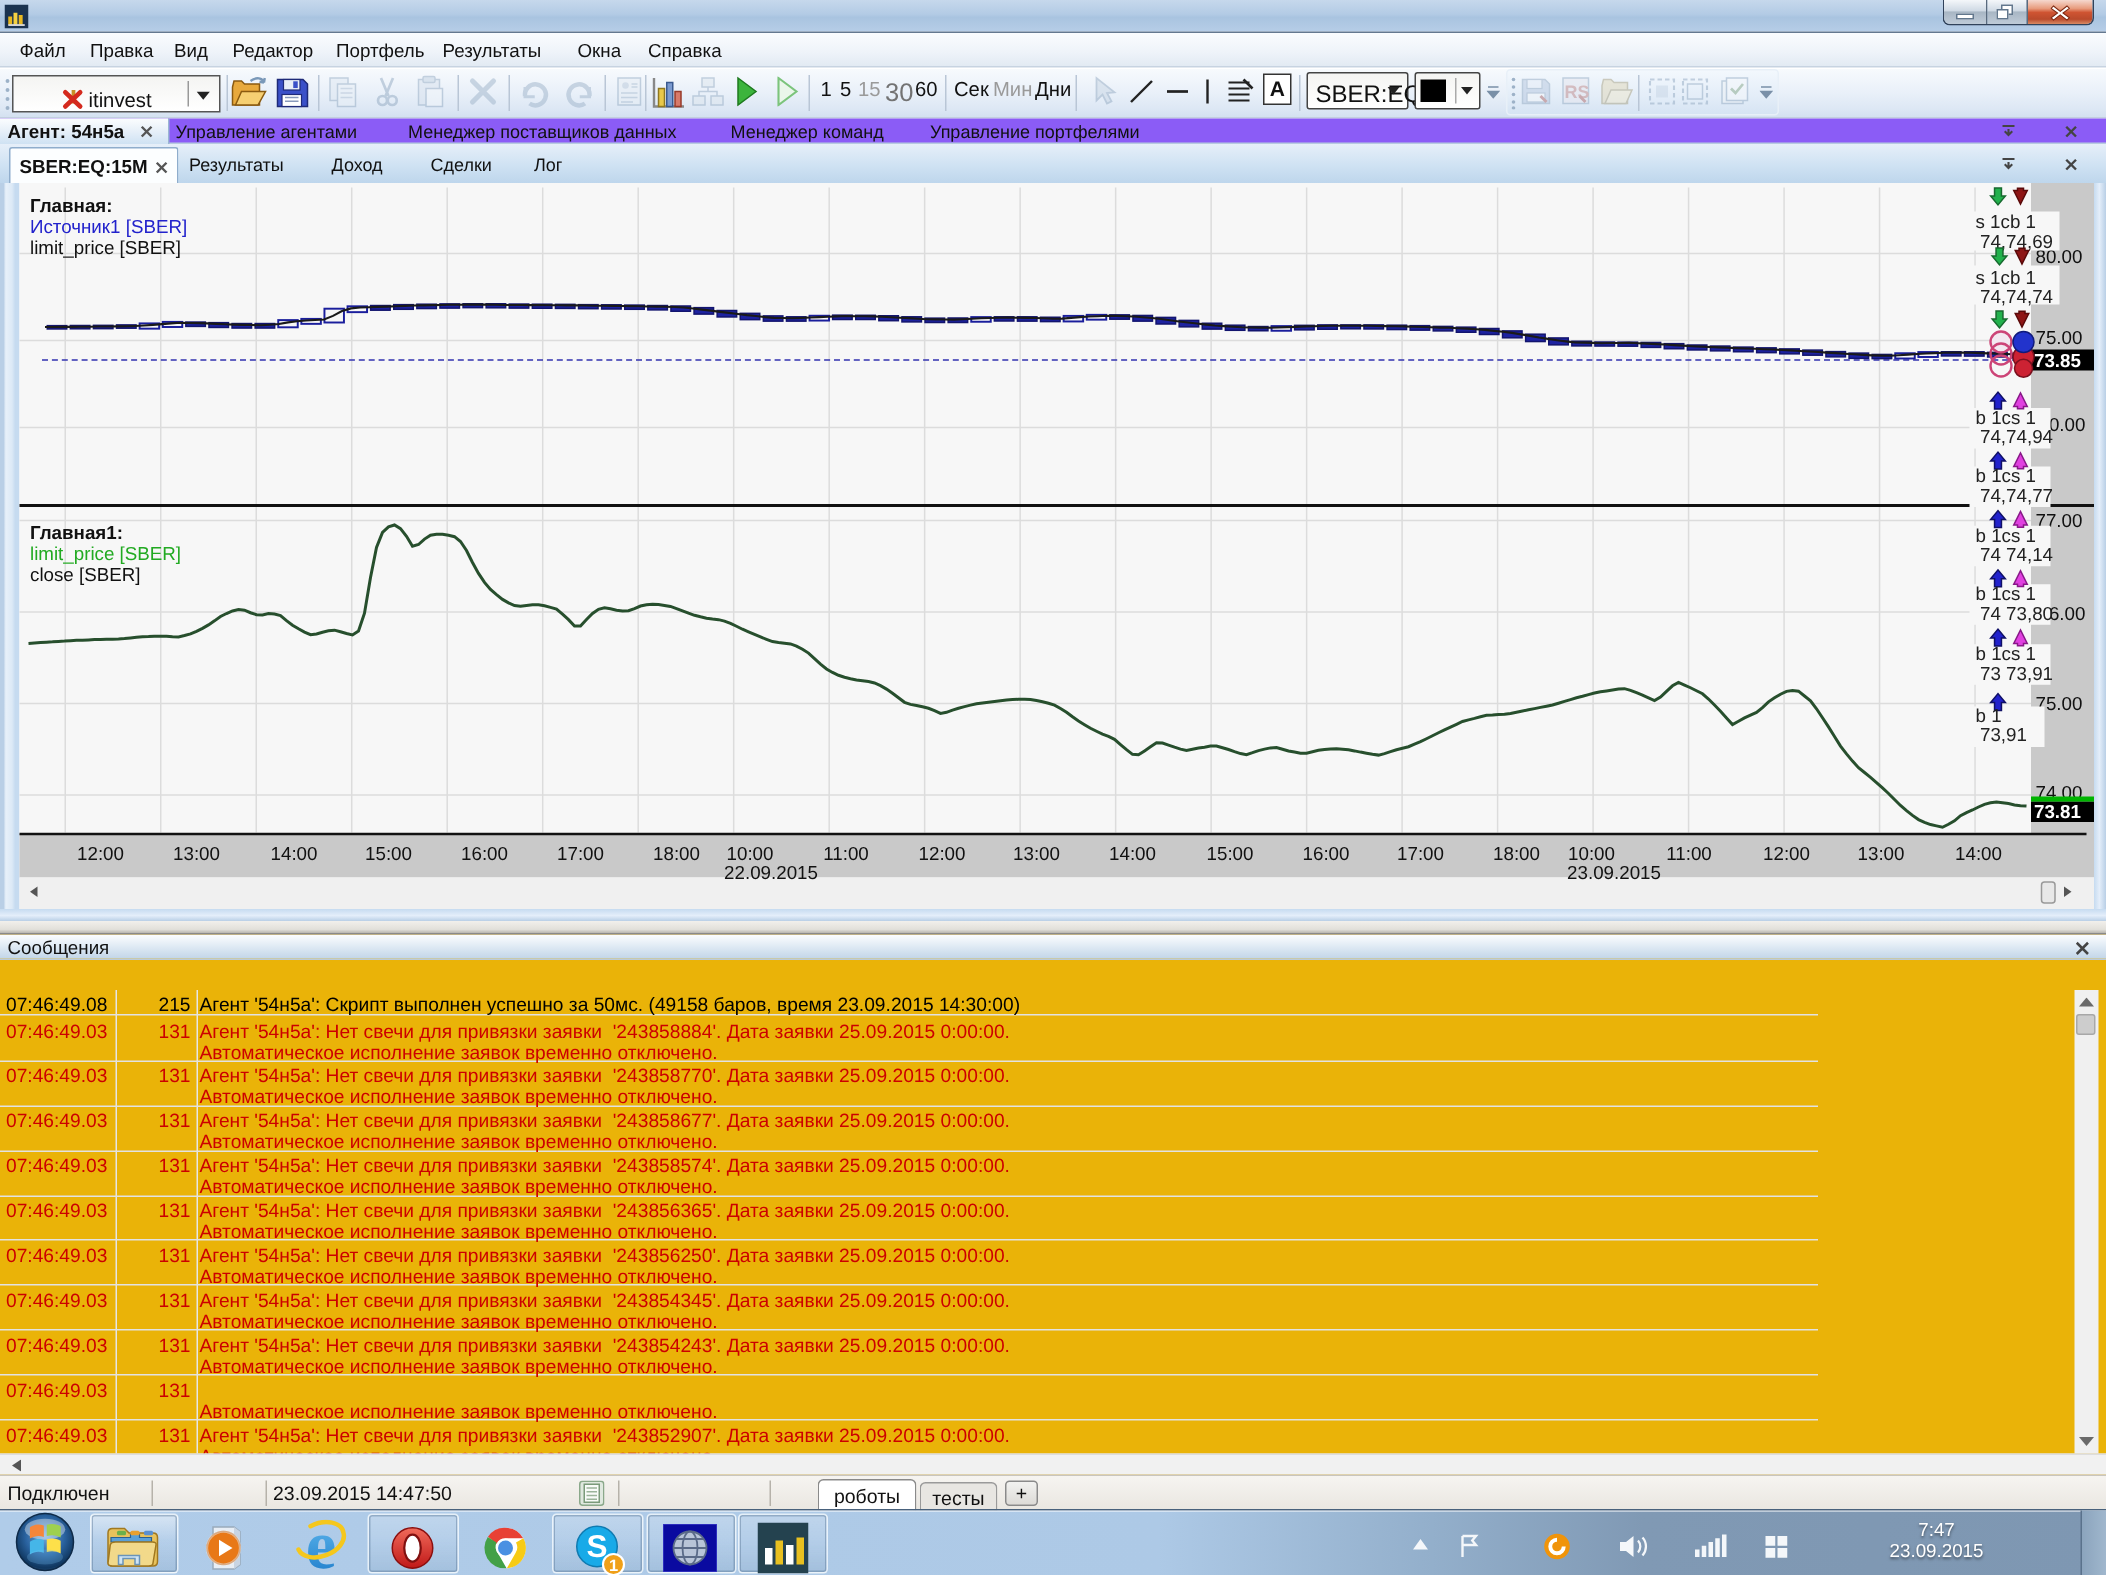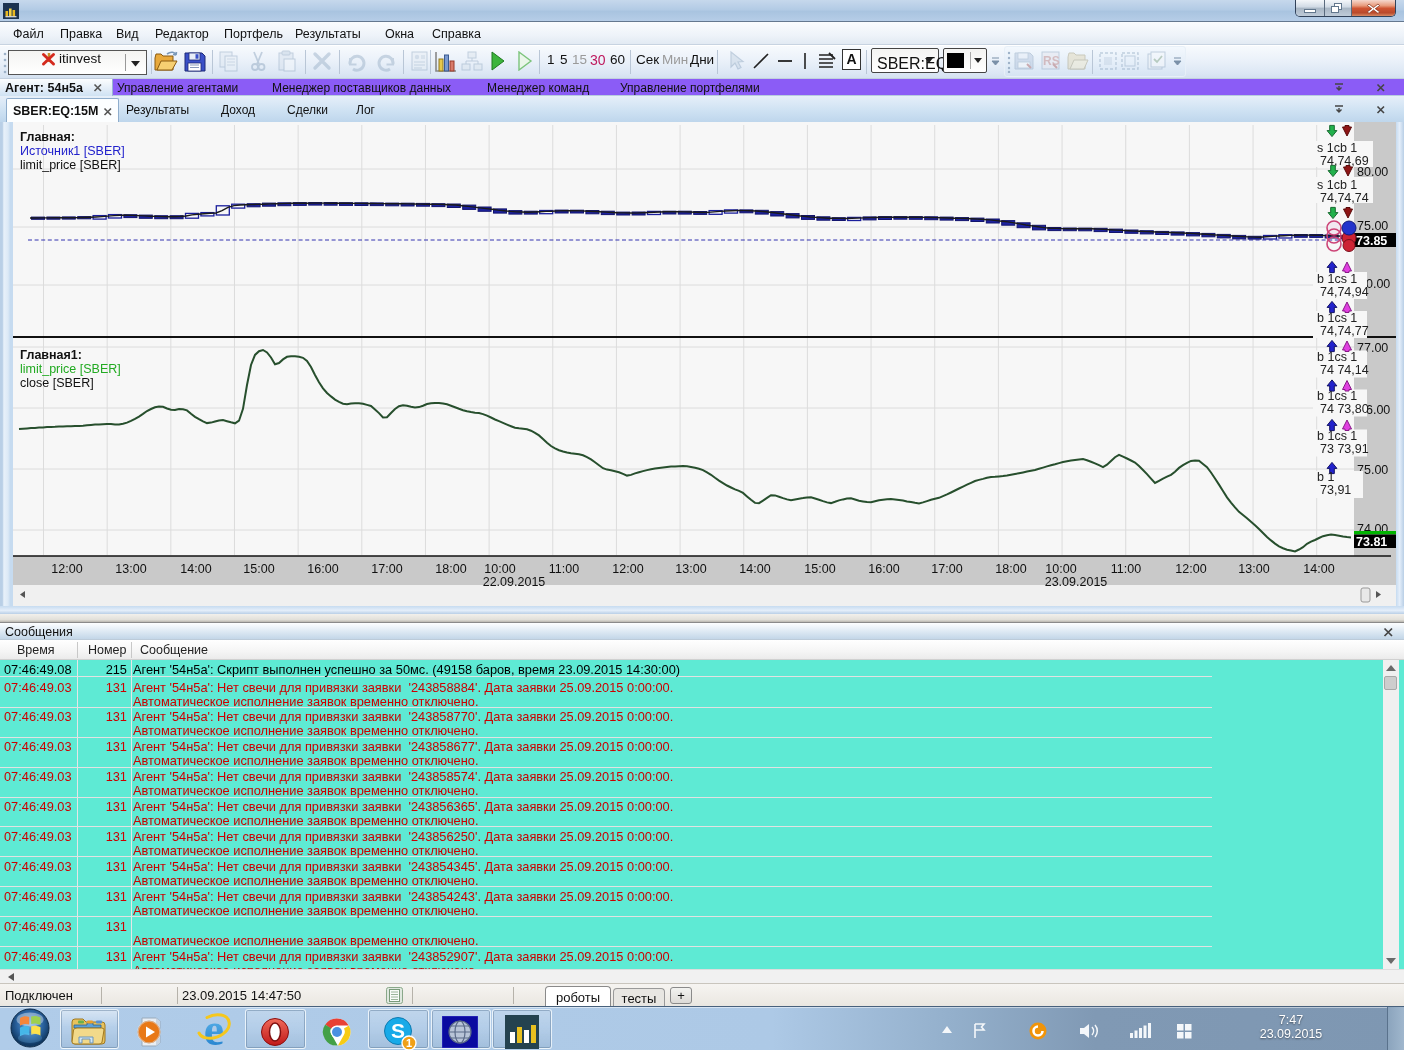"itinvest" div.abs { align-items: flex-start -> flex-end }
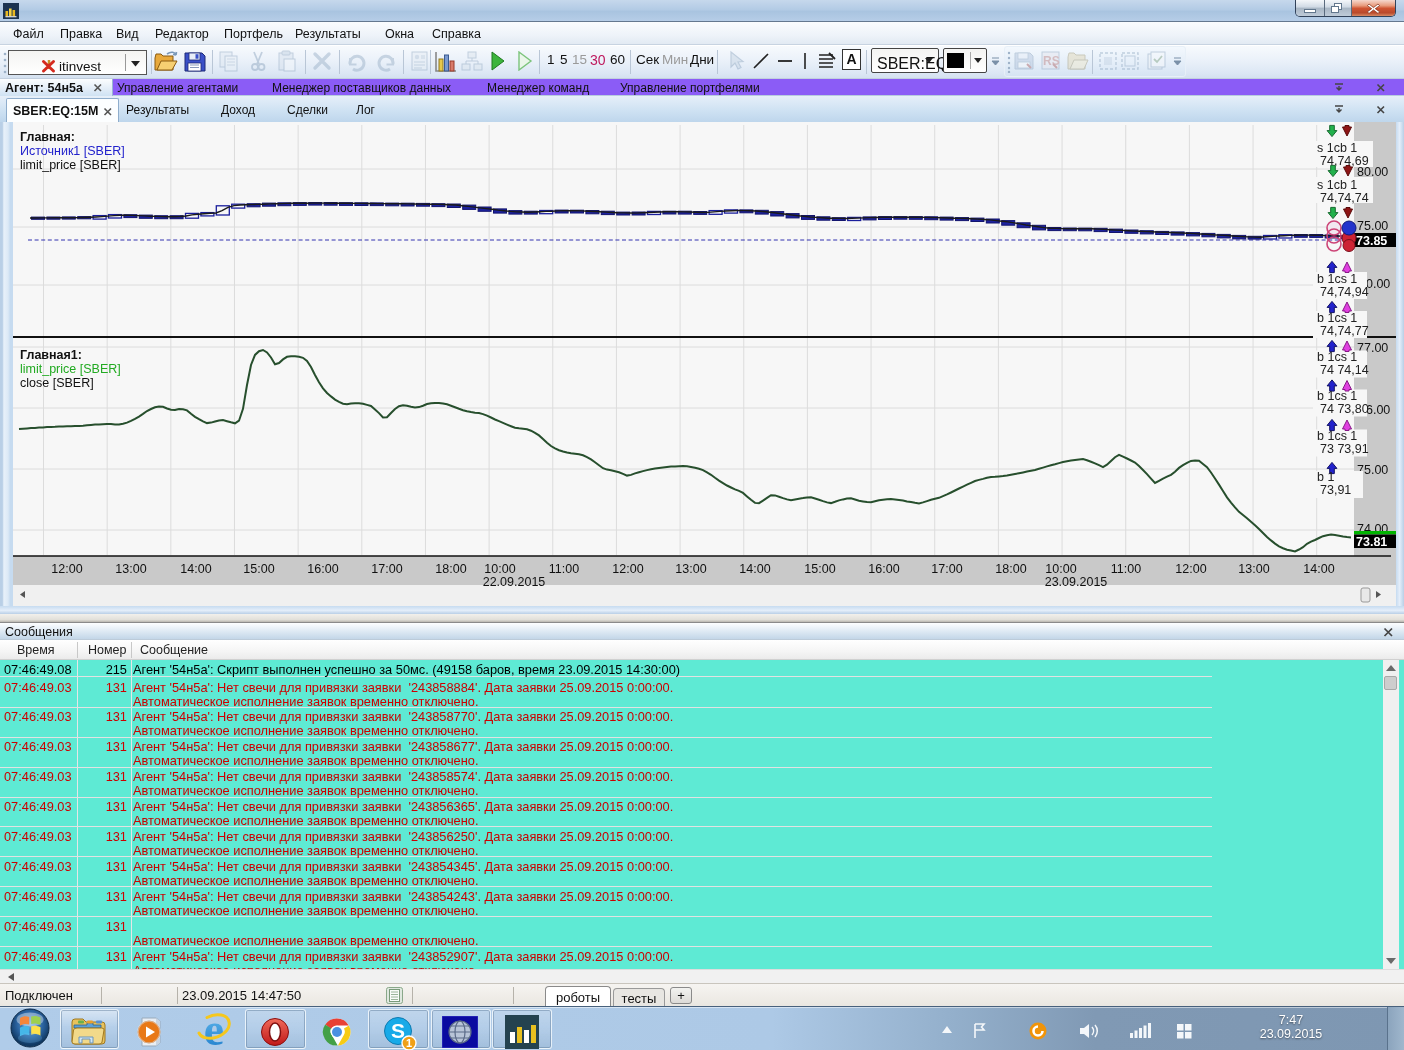"30" span.abs { color: #be185d -> #737373; font-size: 14px -> 17px }
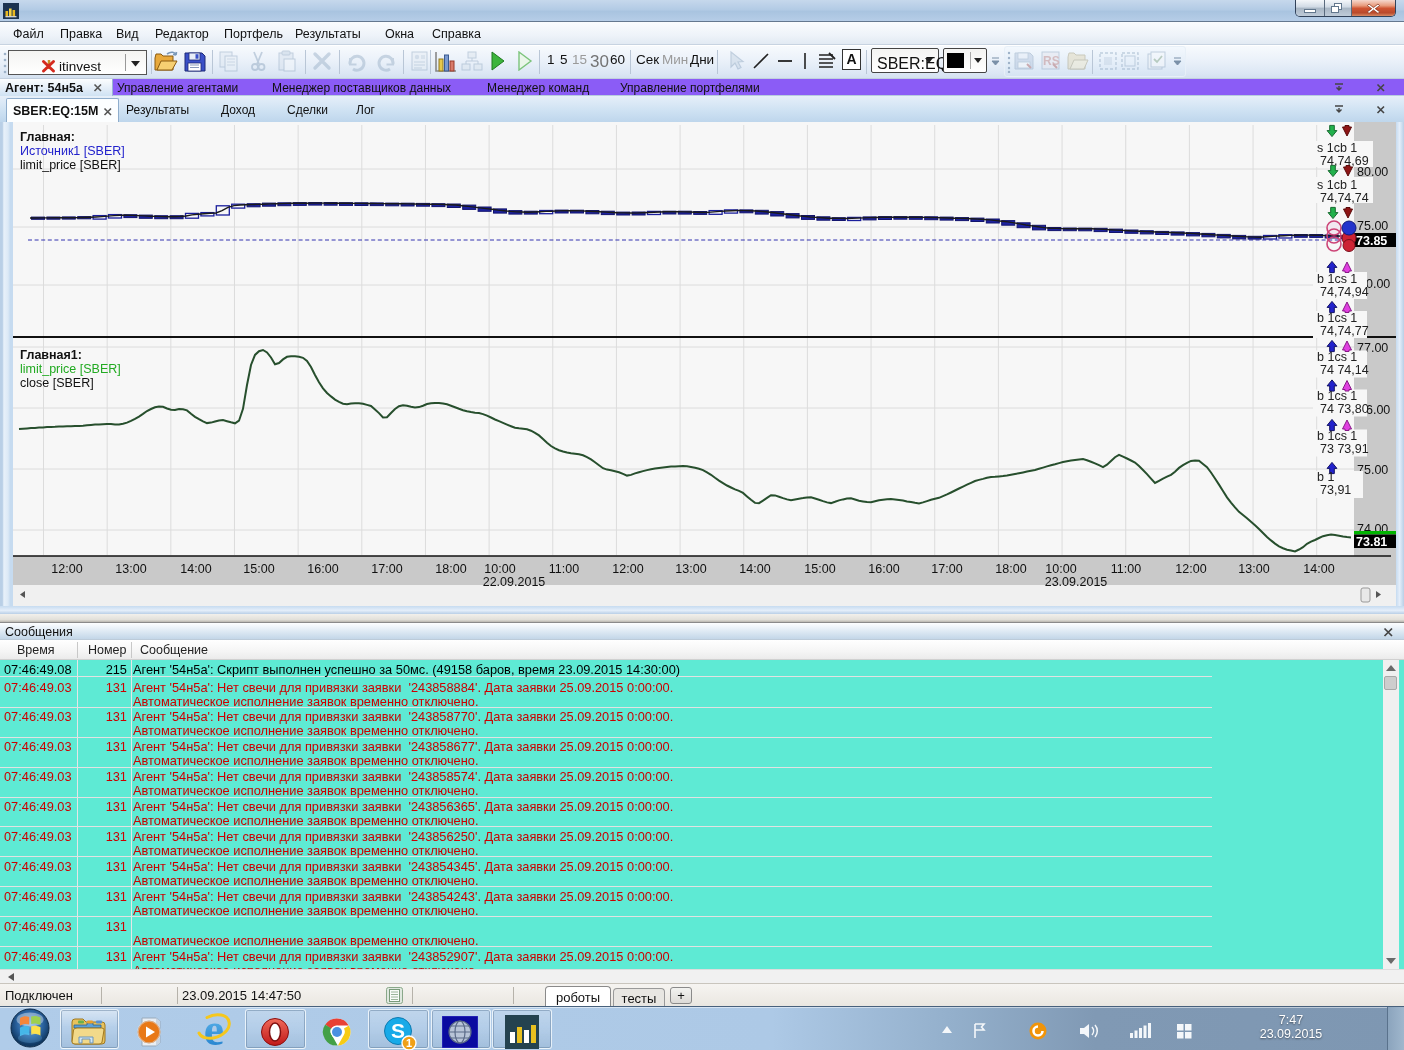"Сообщения" div.abs { background: #5eead4 -> #eab308 }
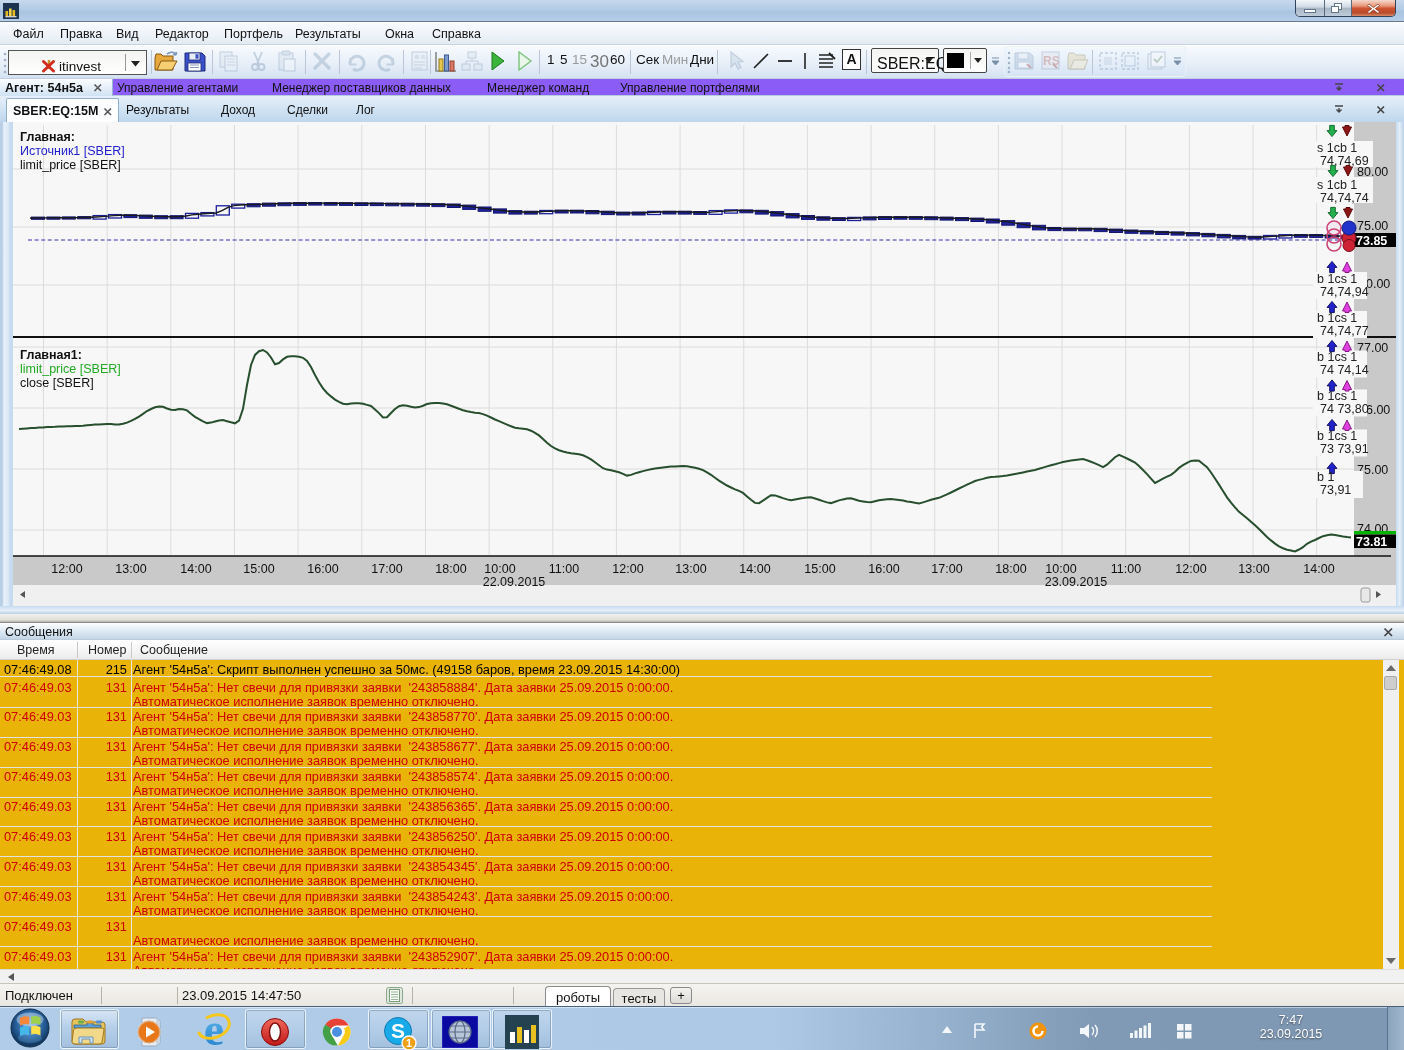"Время" div.abs { html: <div> <span>Время</span> <span>Номер</span> <span>Сообщение</span> <div></div> <div></div> </div> -> none }
